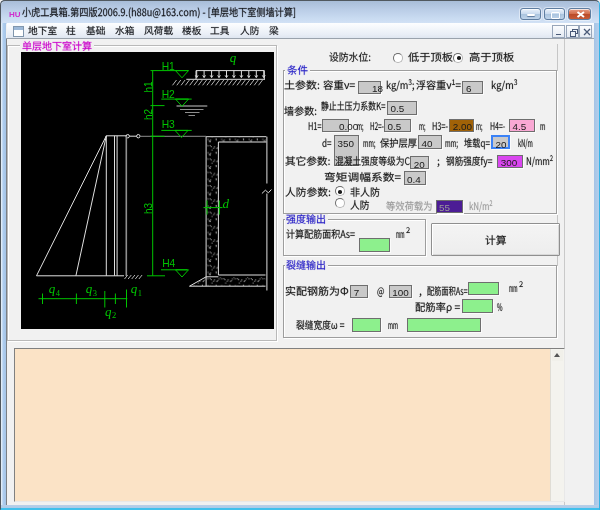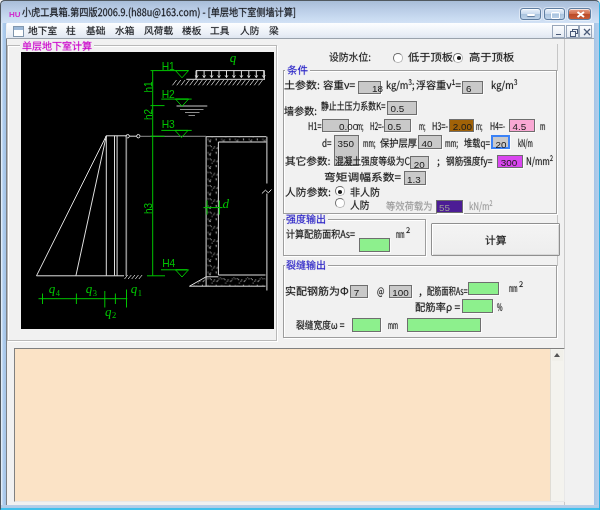"1.3" div { text: 1.3 -> 0.4 }
